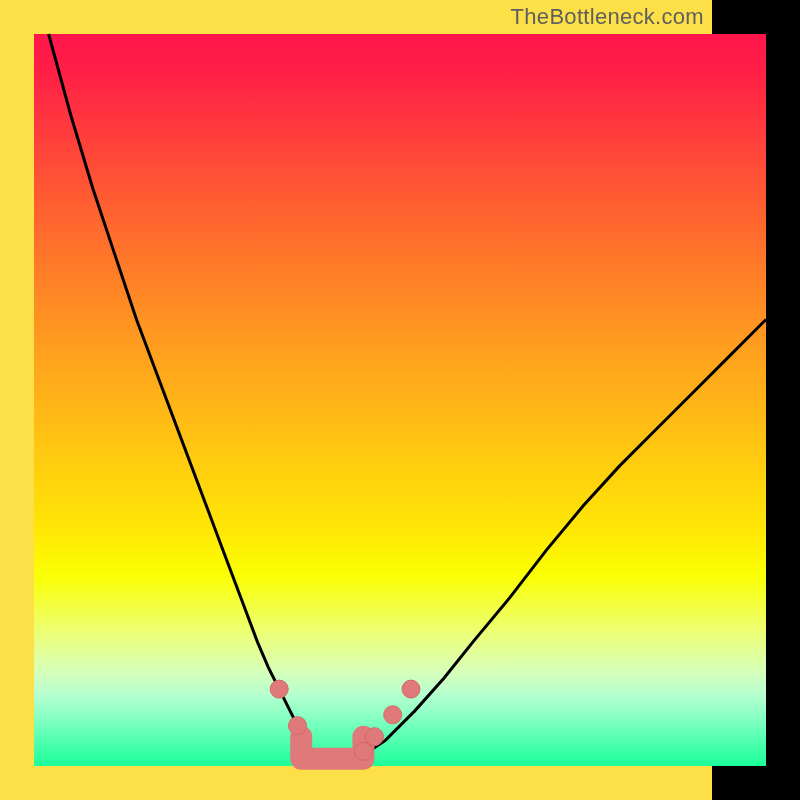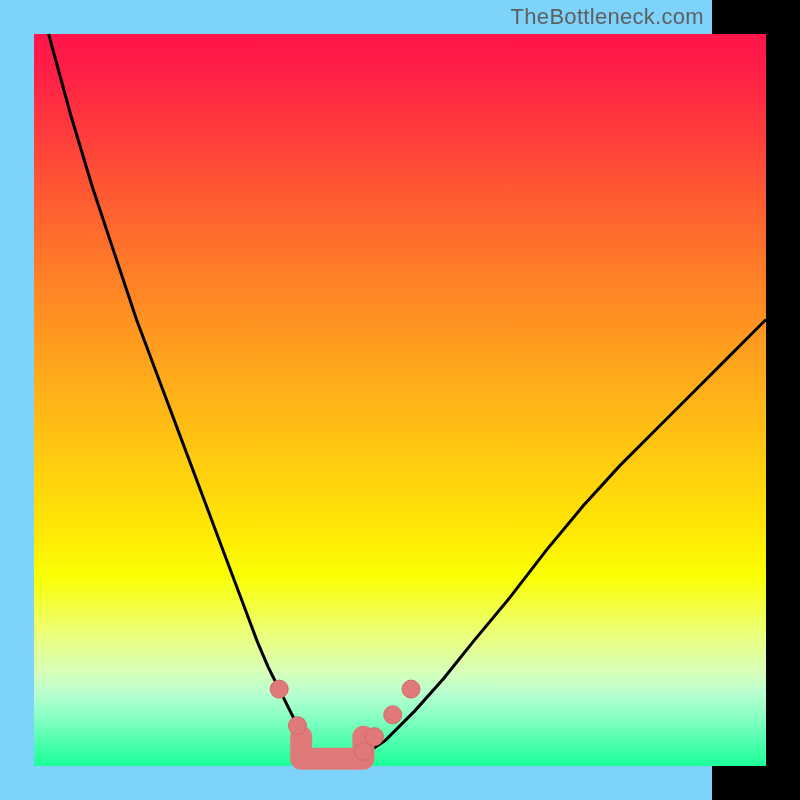"TheBottleneck.com" .frame { background: #7dd3fc -> #fde047 }
